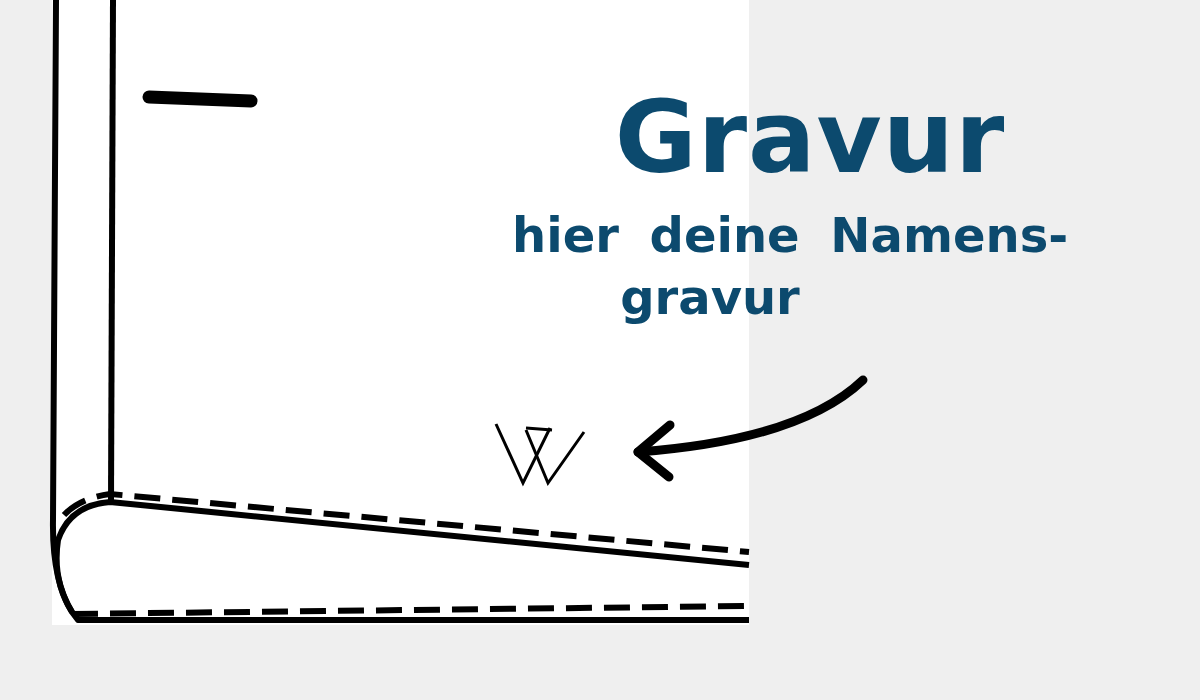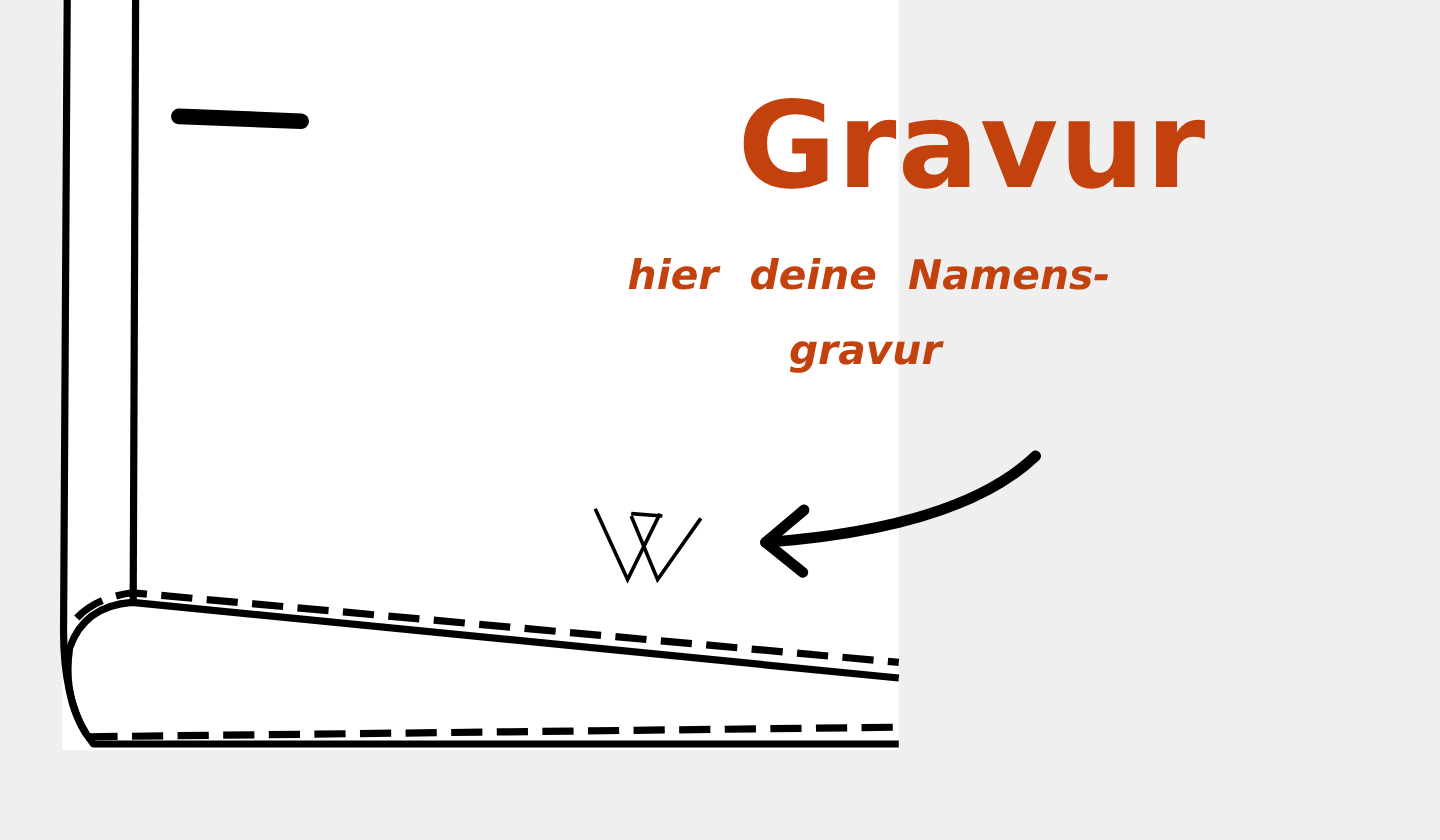"Gravur" .text-block { color: #c2410c -> #0c4a6e; top: 62px -> 78px }
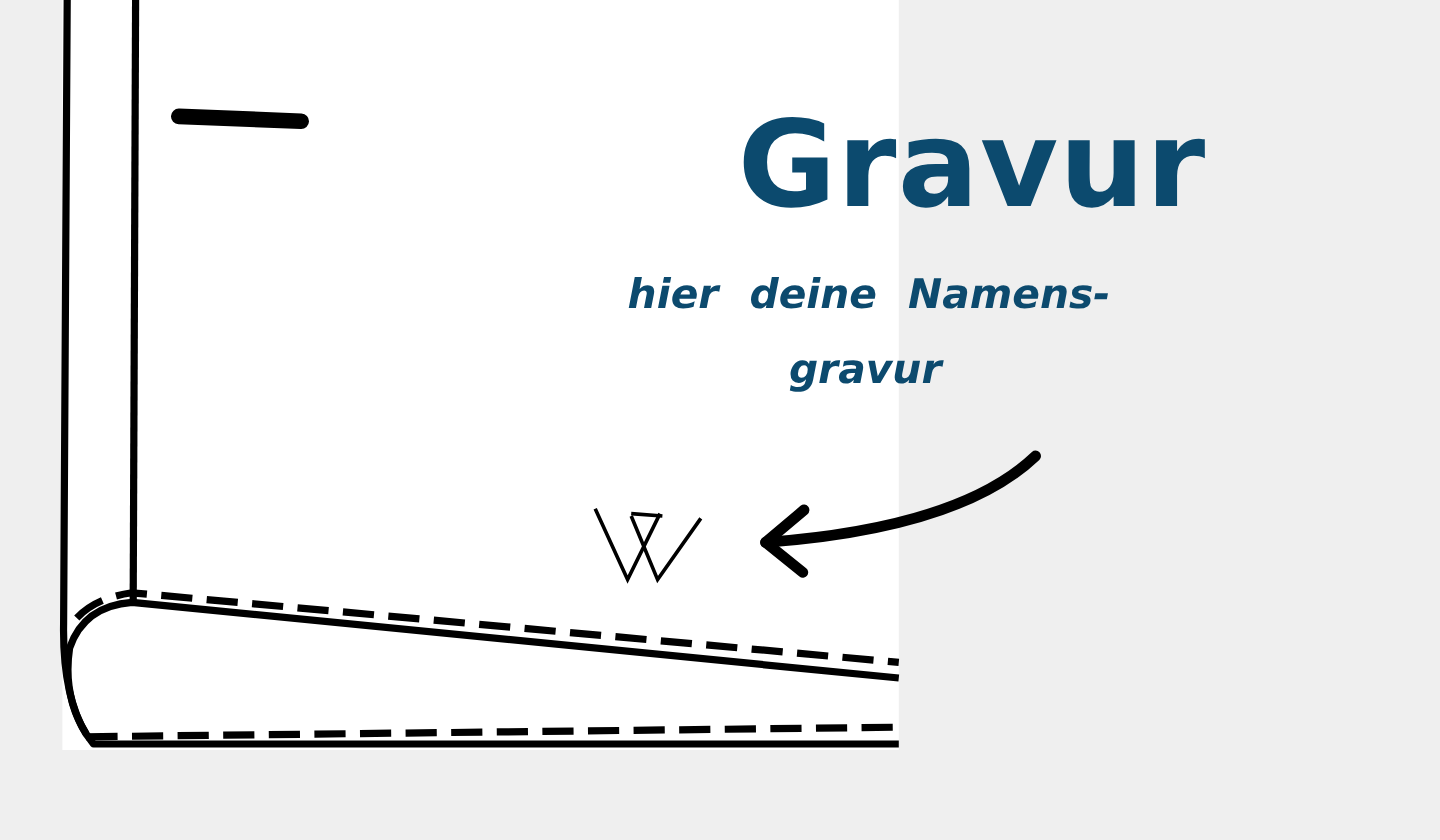"hier deine Namens-" .subline { font-size: 34px -> 48px; font-style: italic -> none; margin: 11px -> 0 }
